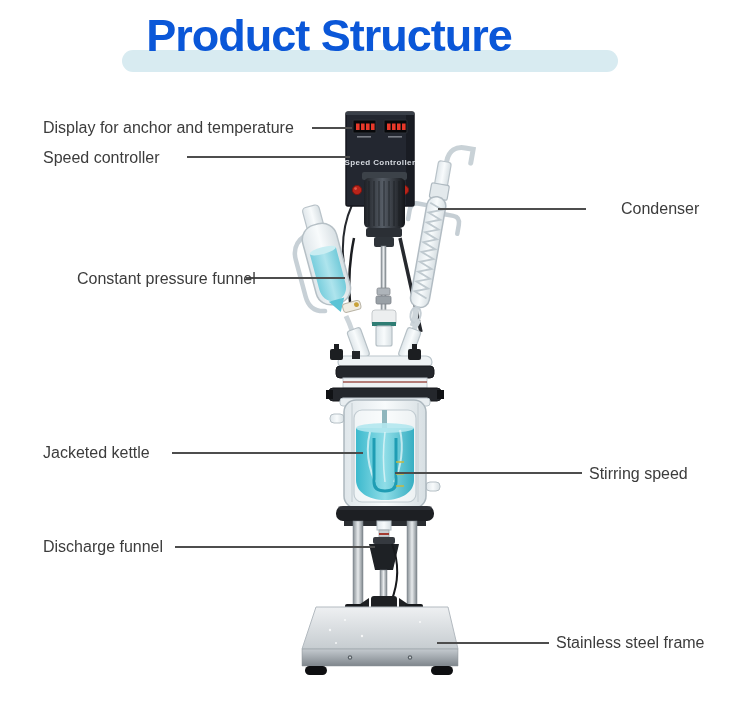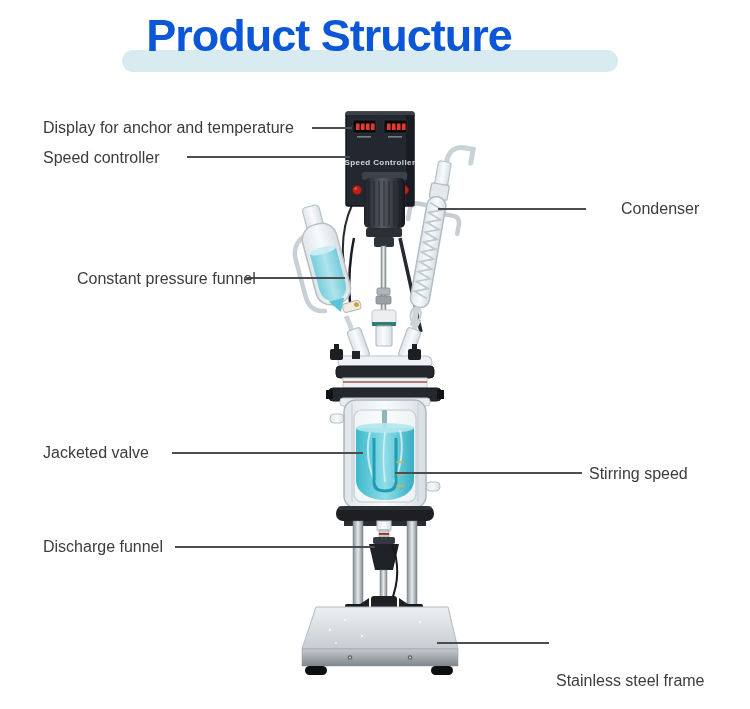"Jacketed valve" span.lbl { text: valve -> kettle }
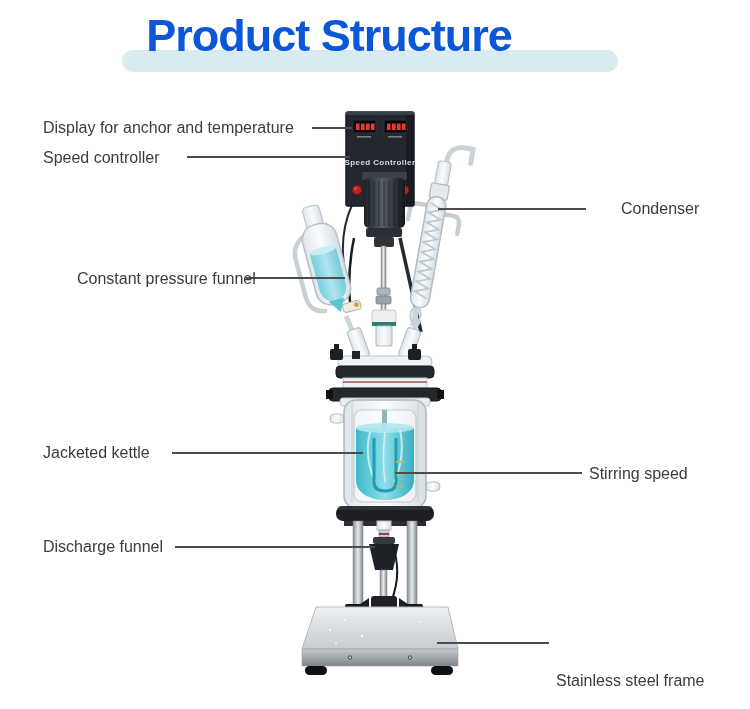"Stainless steel frame" .lbl-frame { margin-top: 38px -> none }
